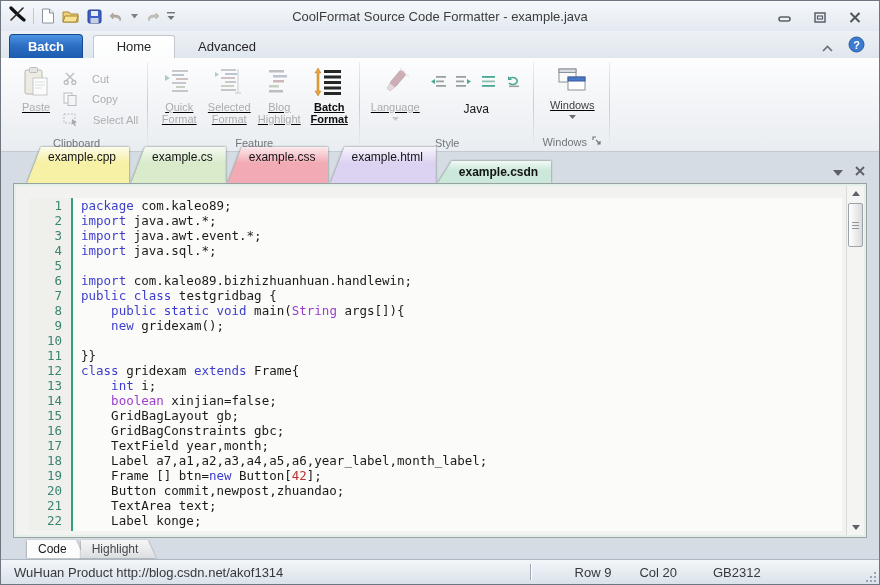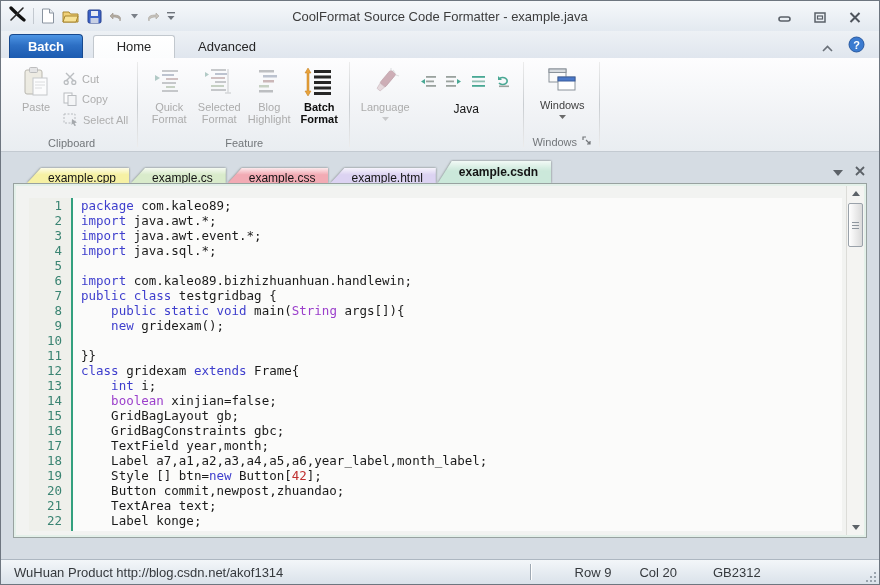"Cut" .small-btn { gap: 4px -> 14px }
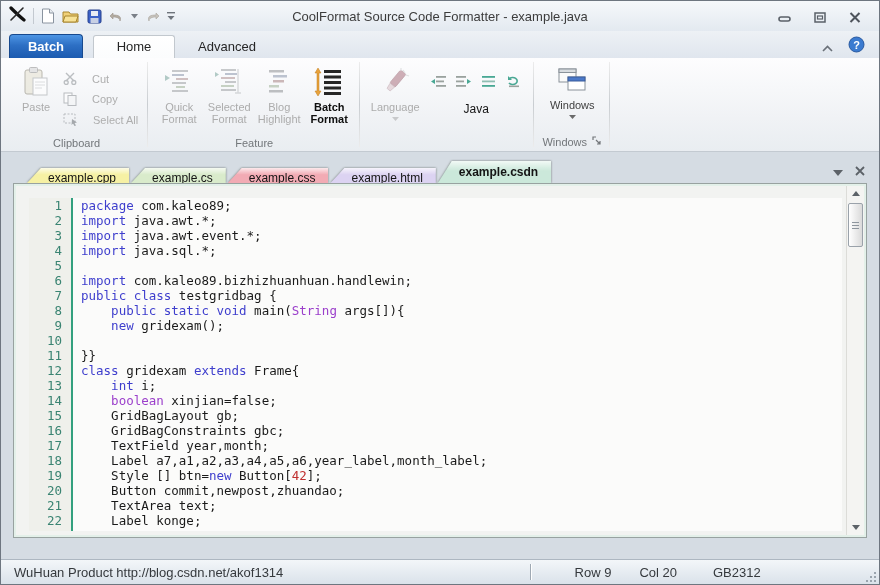"Paste" .big-btn { text-decoration: none -> underline }
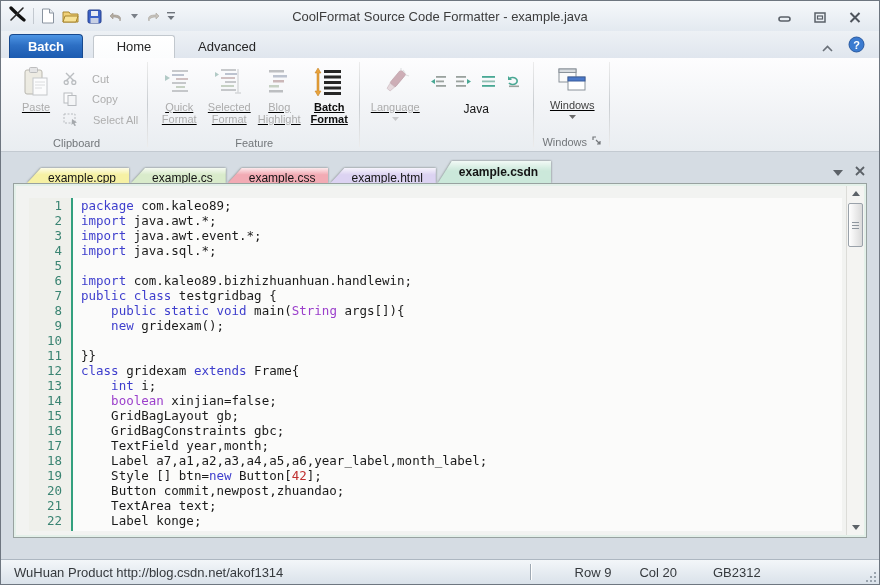"Style" div.group-label { html: none -> <div>Style</div> }
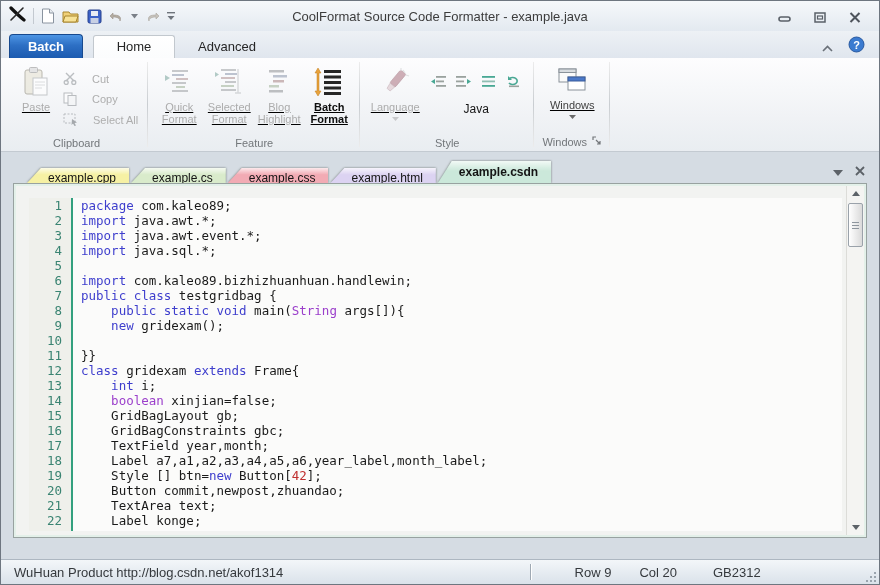"example.cpp" .ftab { height: 15px -> 36px }
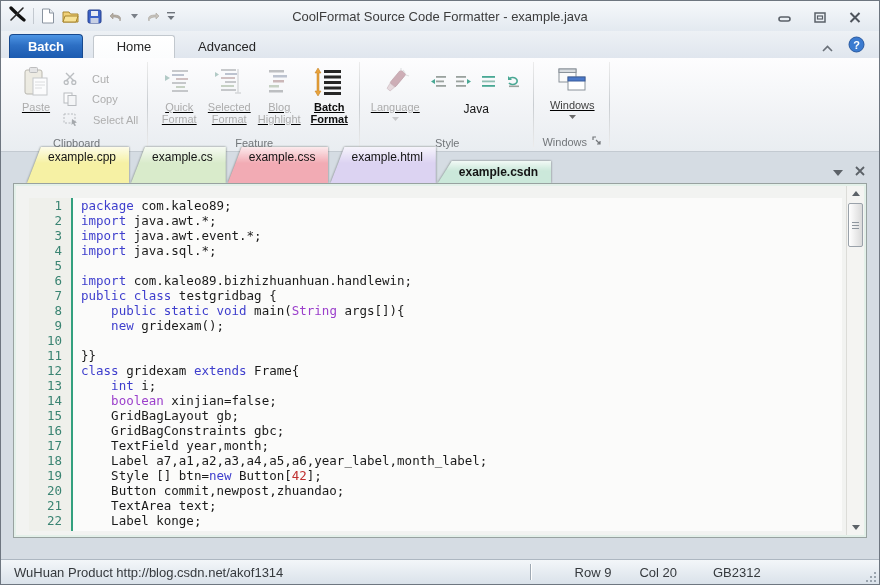"Style [] btn=" span.tok-p { text: Style -> Frame }
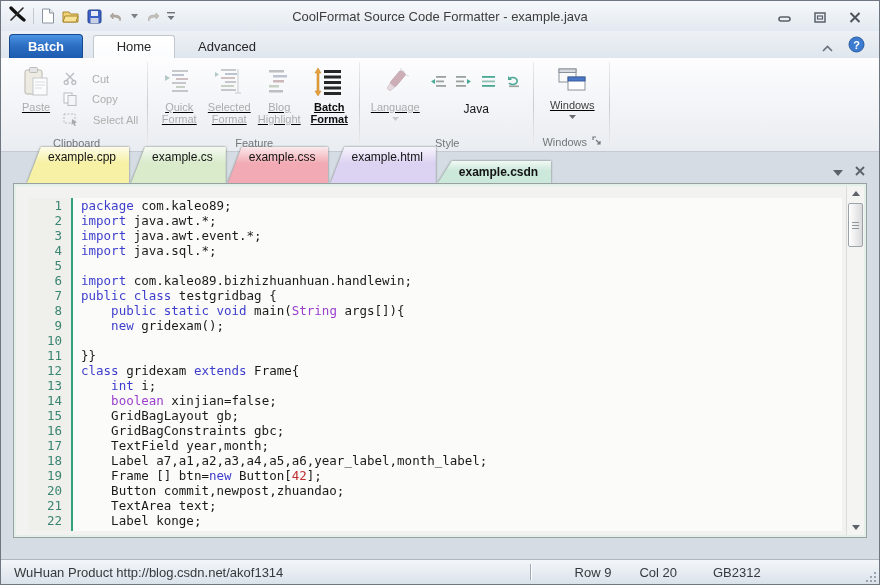"Code" div.btabs { html: none -> <div> <span><button>Code</button></span> <span><button>Highlight</button></span> </div> }
